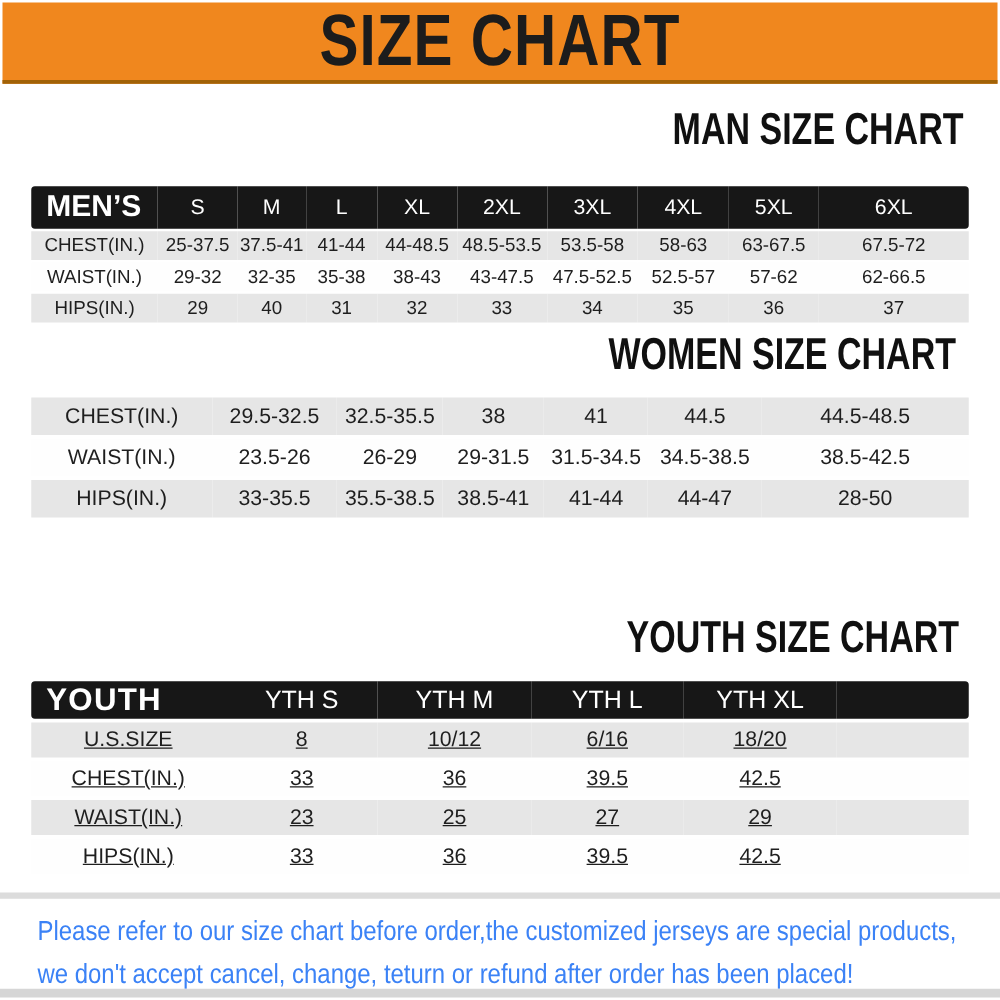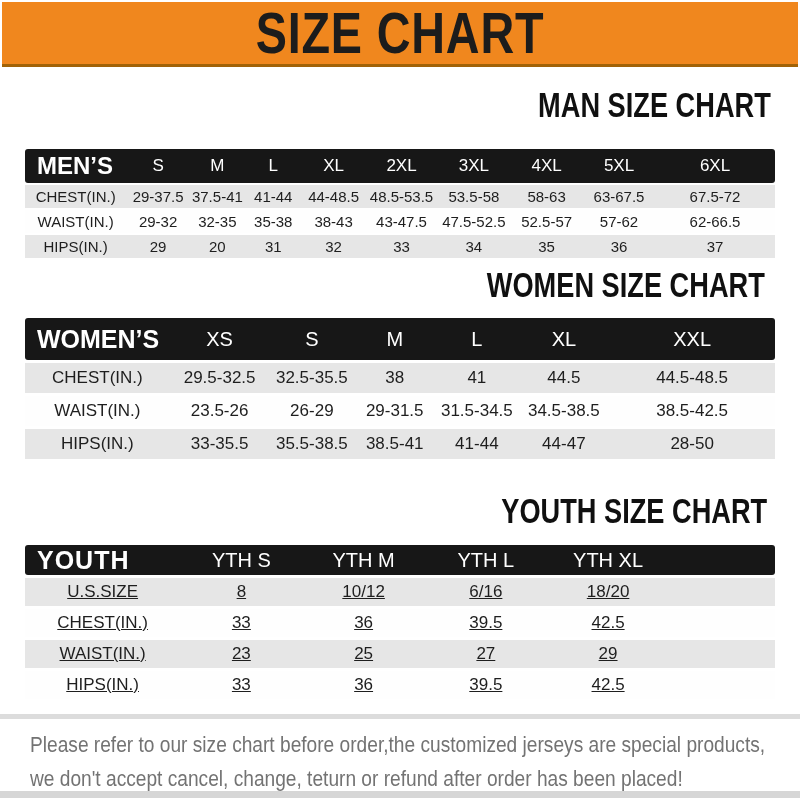"29-37.5" td { text: 29-37.5 -> 25-37.5 }
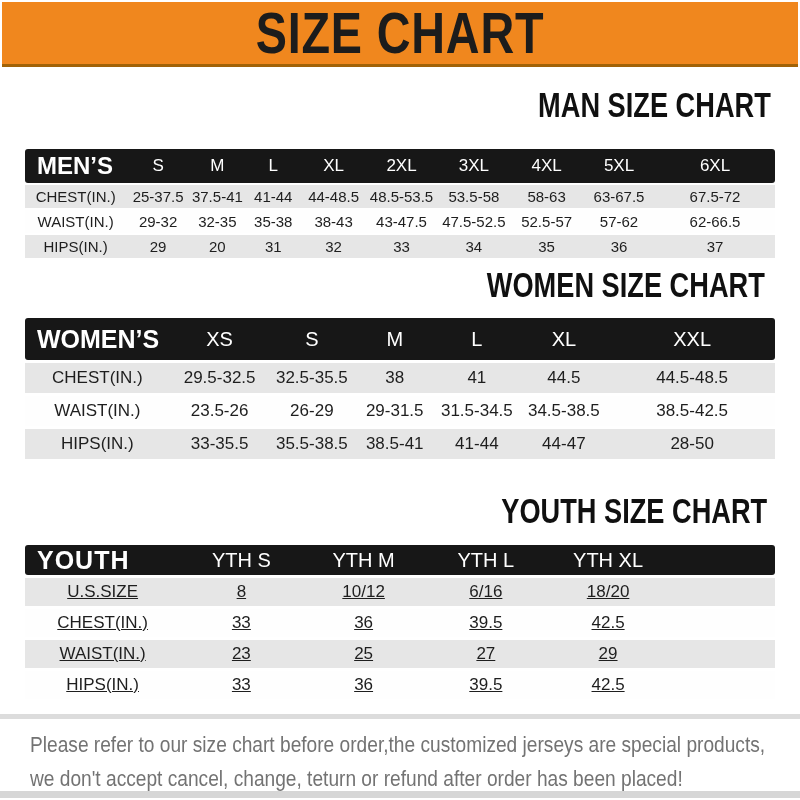"20" td { text: 20 -> 40 }
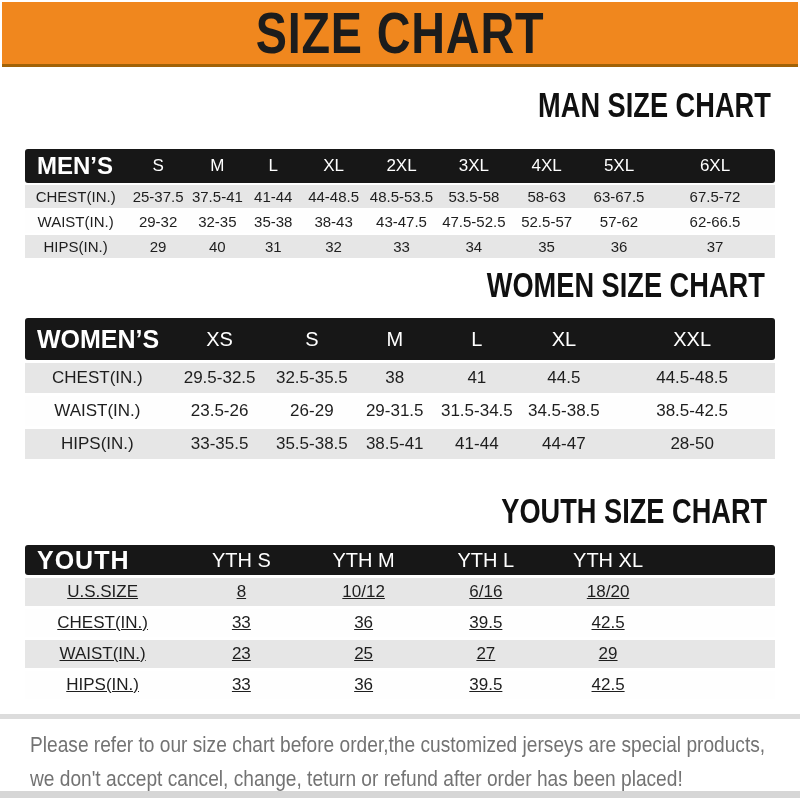"WOMEN’S" tr.hdr { html: <tr> <td>WOMEN’S</td> <td>XS</td> <td>S</td> <td>M</td> <td>L</td> <td>XL</td> <td>XXL</td> </tr> -> none }
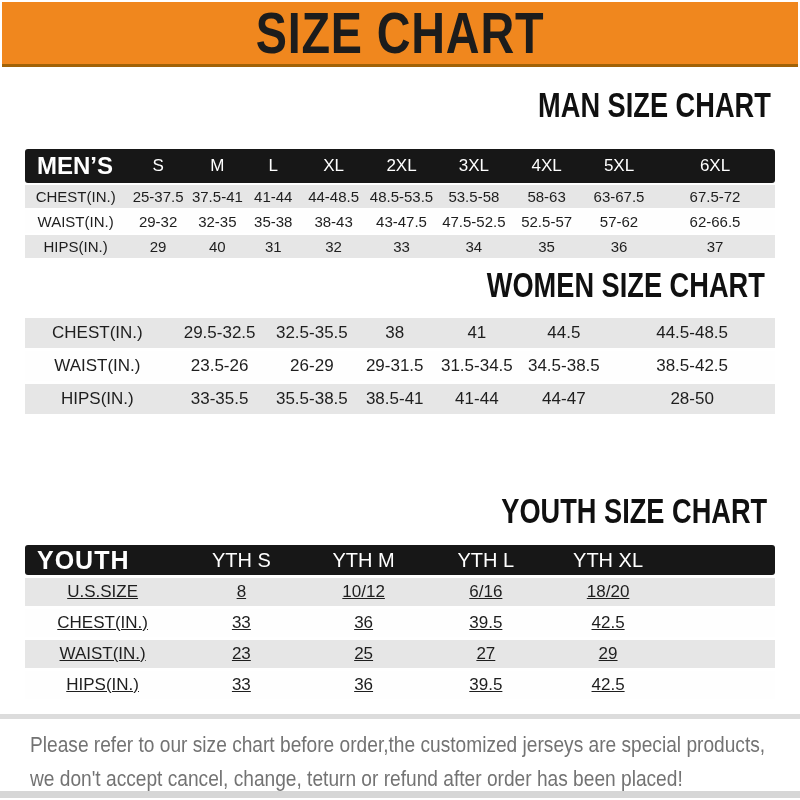"Please refer to our size" .footer { color: #737373 -> #3b82f6 }
